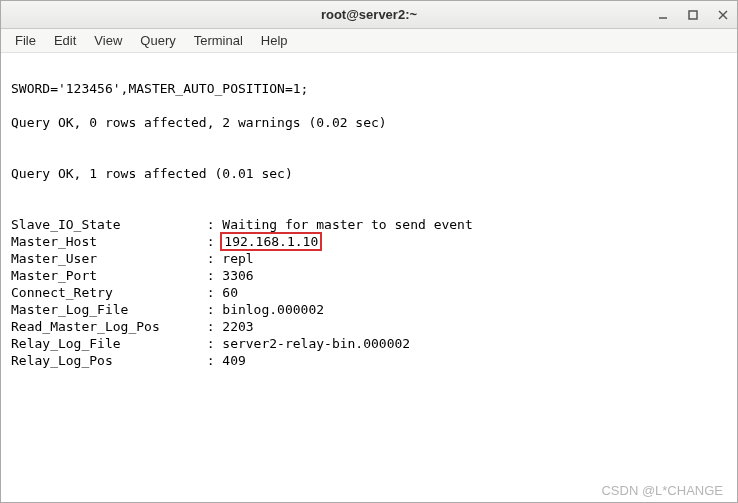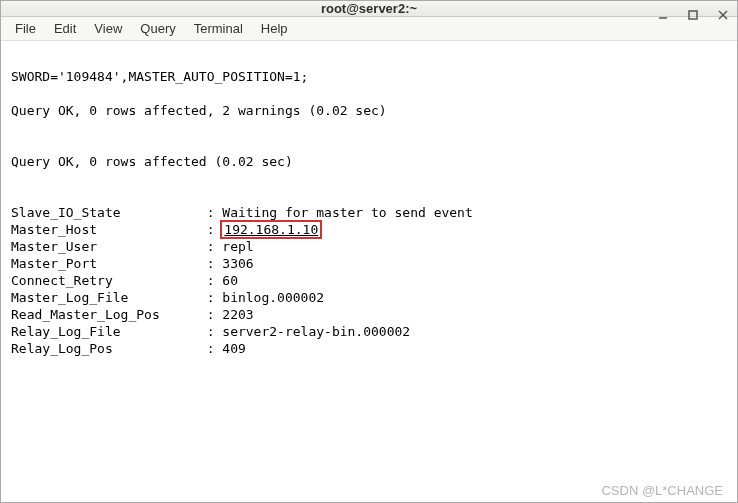"root@server2:~" .titlebar { height: 16px -> 28px }
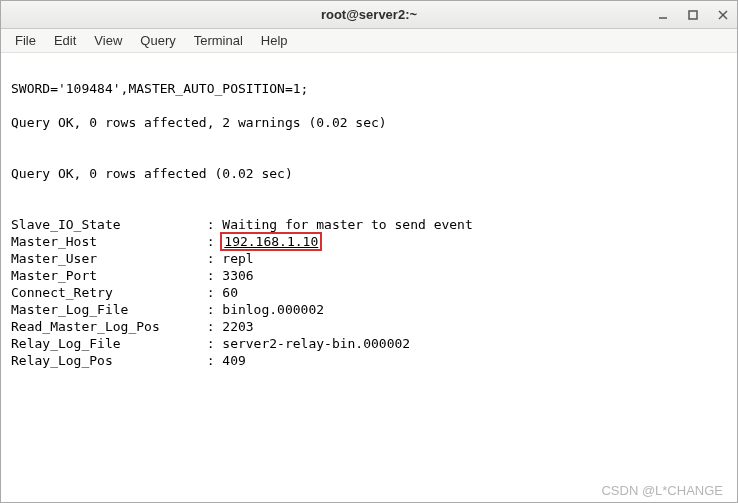"SWORD='109484',MASTER_AUTO_POSITION=1;" div.row { text: '109484',MASTER -> '123456',MASTER }
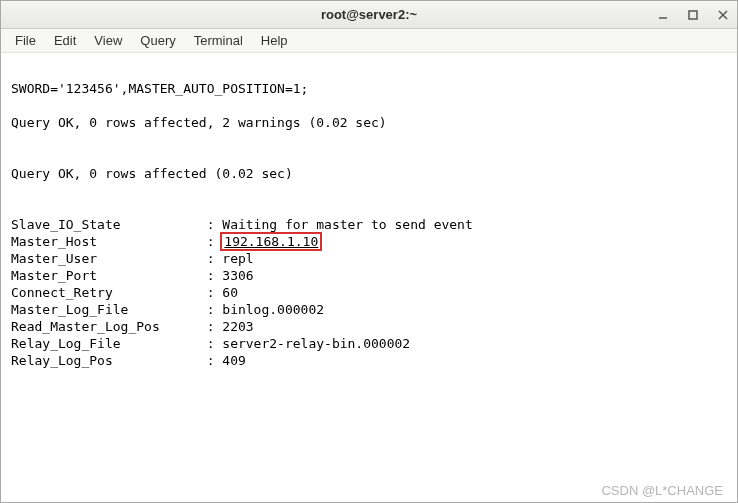"Query OK, 0 rows affected" div.row { text: 0 rows affected (0.02 -> 1 rows affected (0.01 }
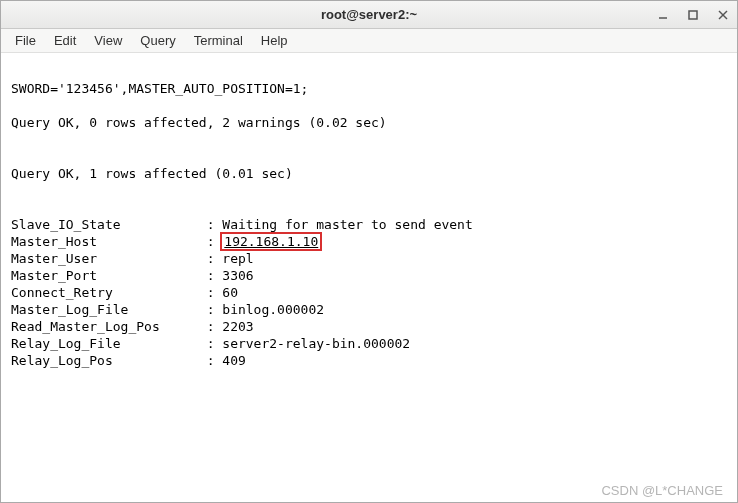"192.168.1.10" .hl { text-decoration: underline -> none }
